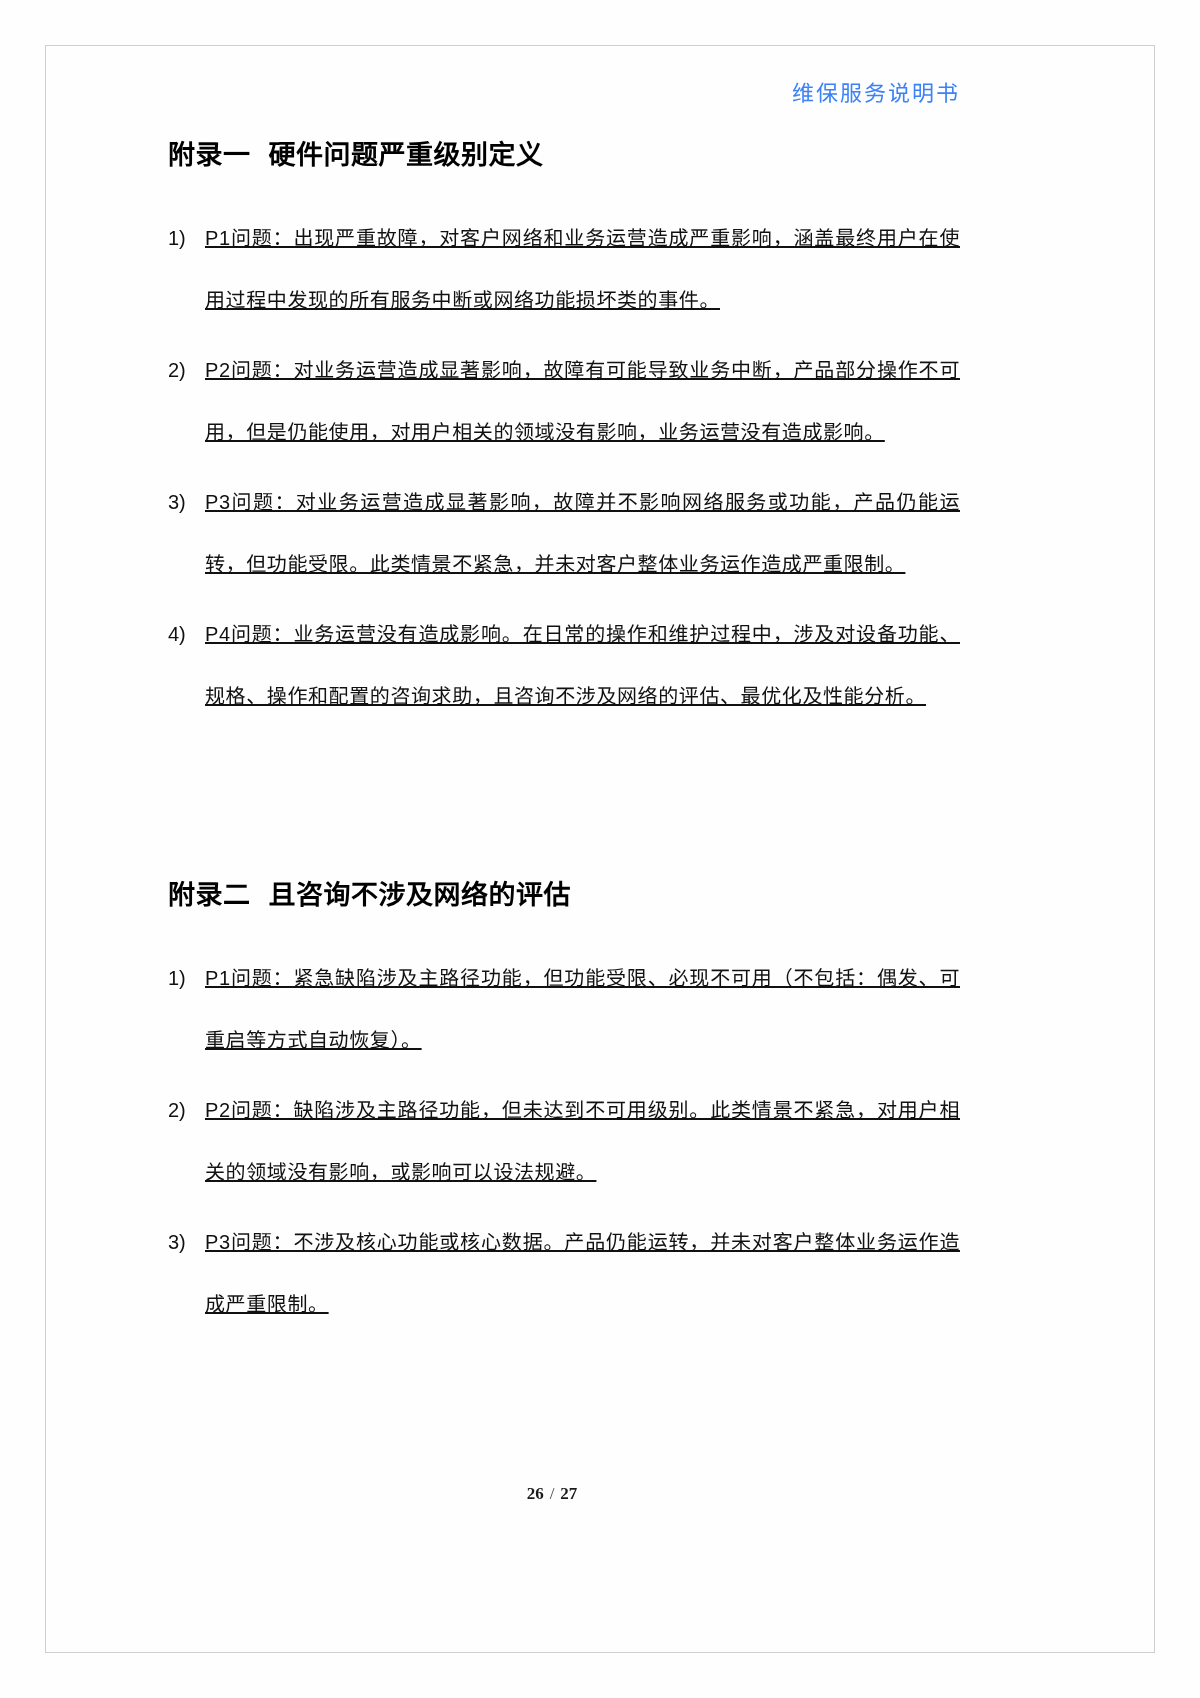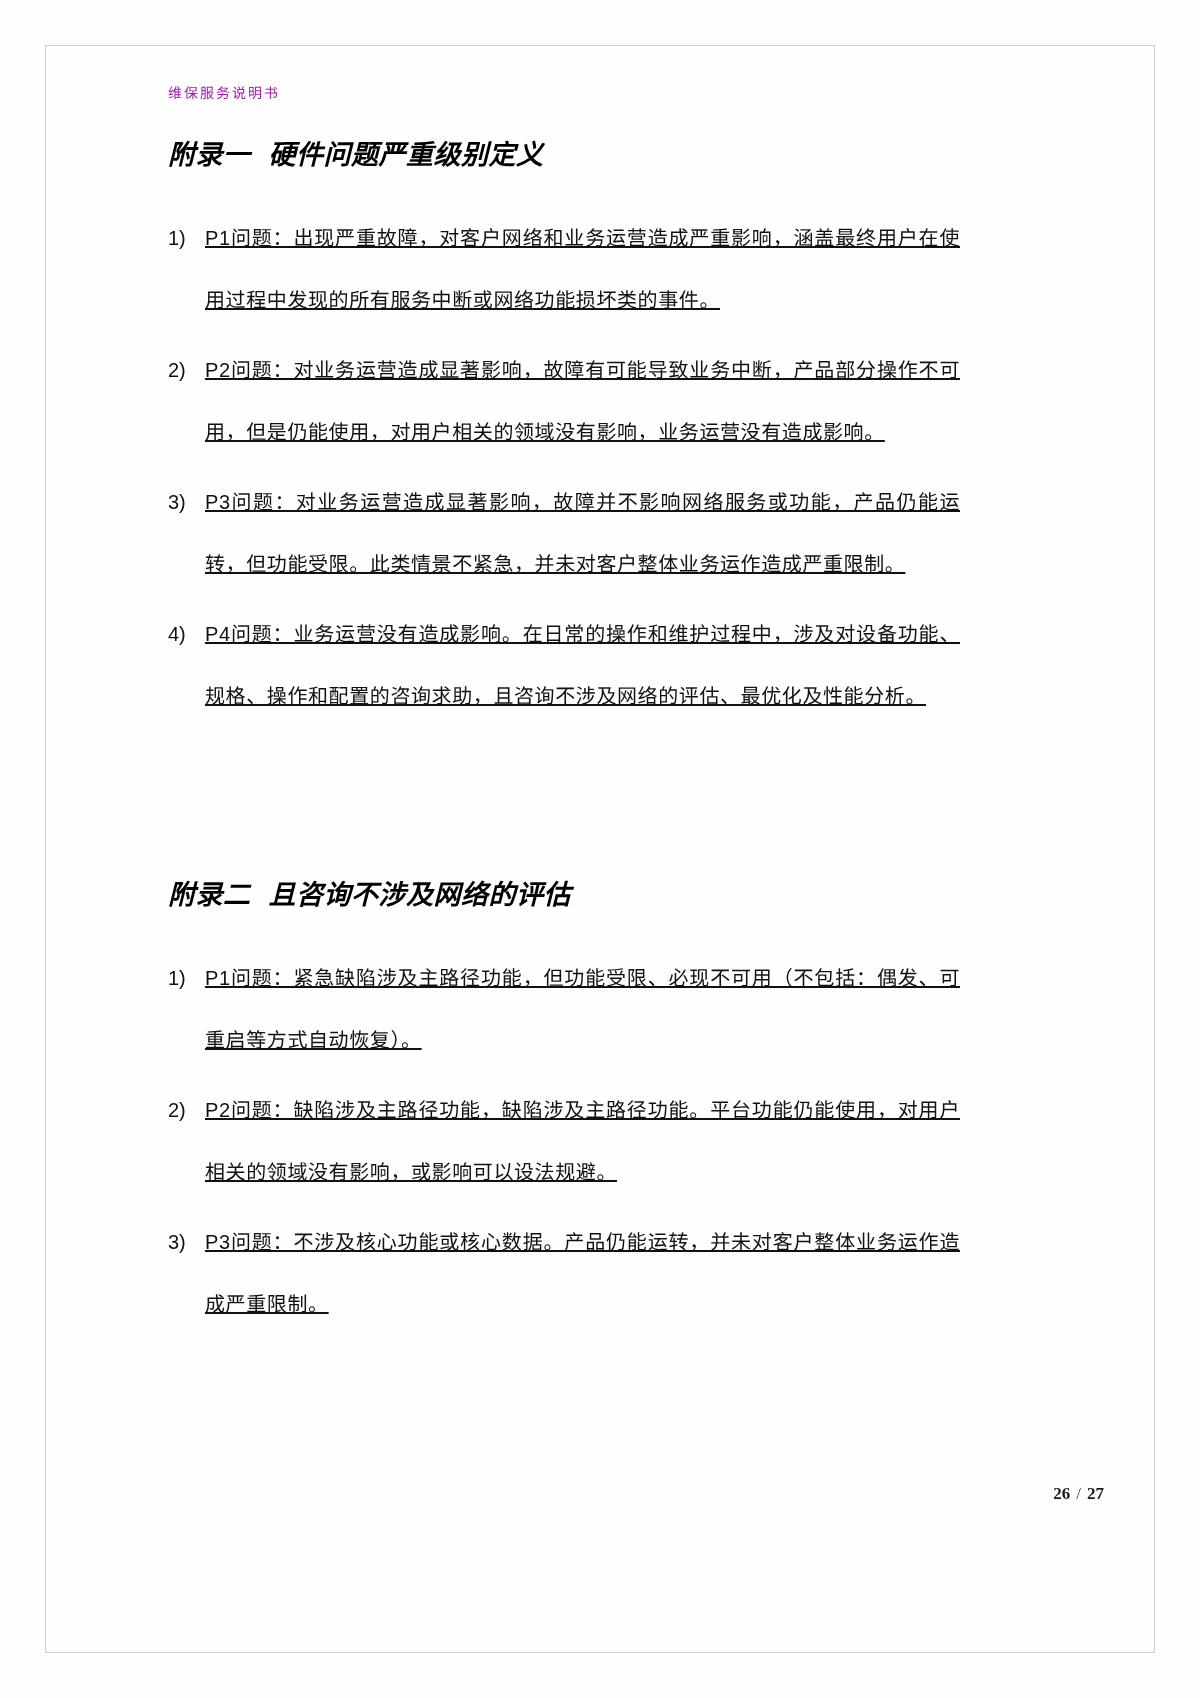"维保服务说明书" .doc-header { color: #a21caf -> #3b82f6; font-size: 14px -> 22px; text-align: left -> right }
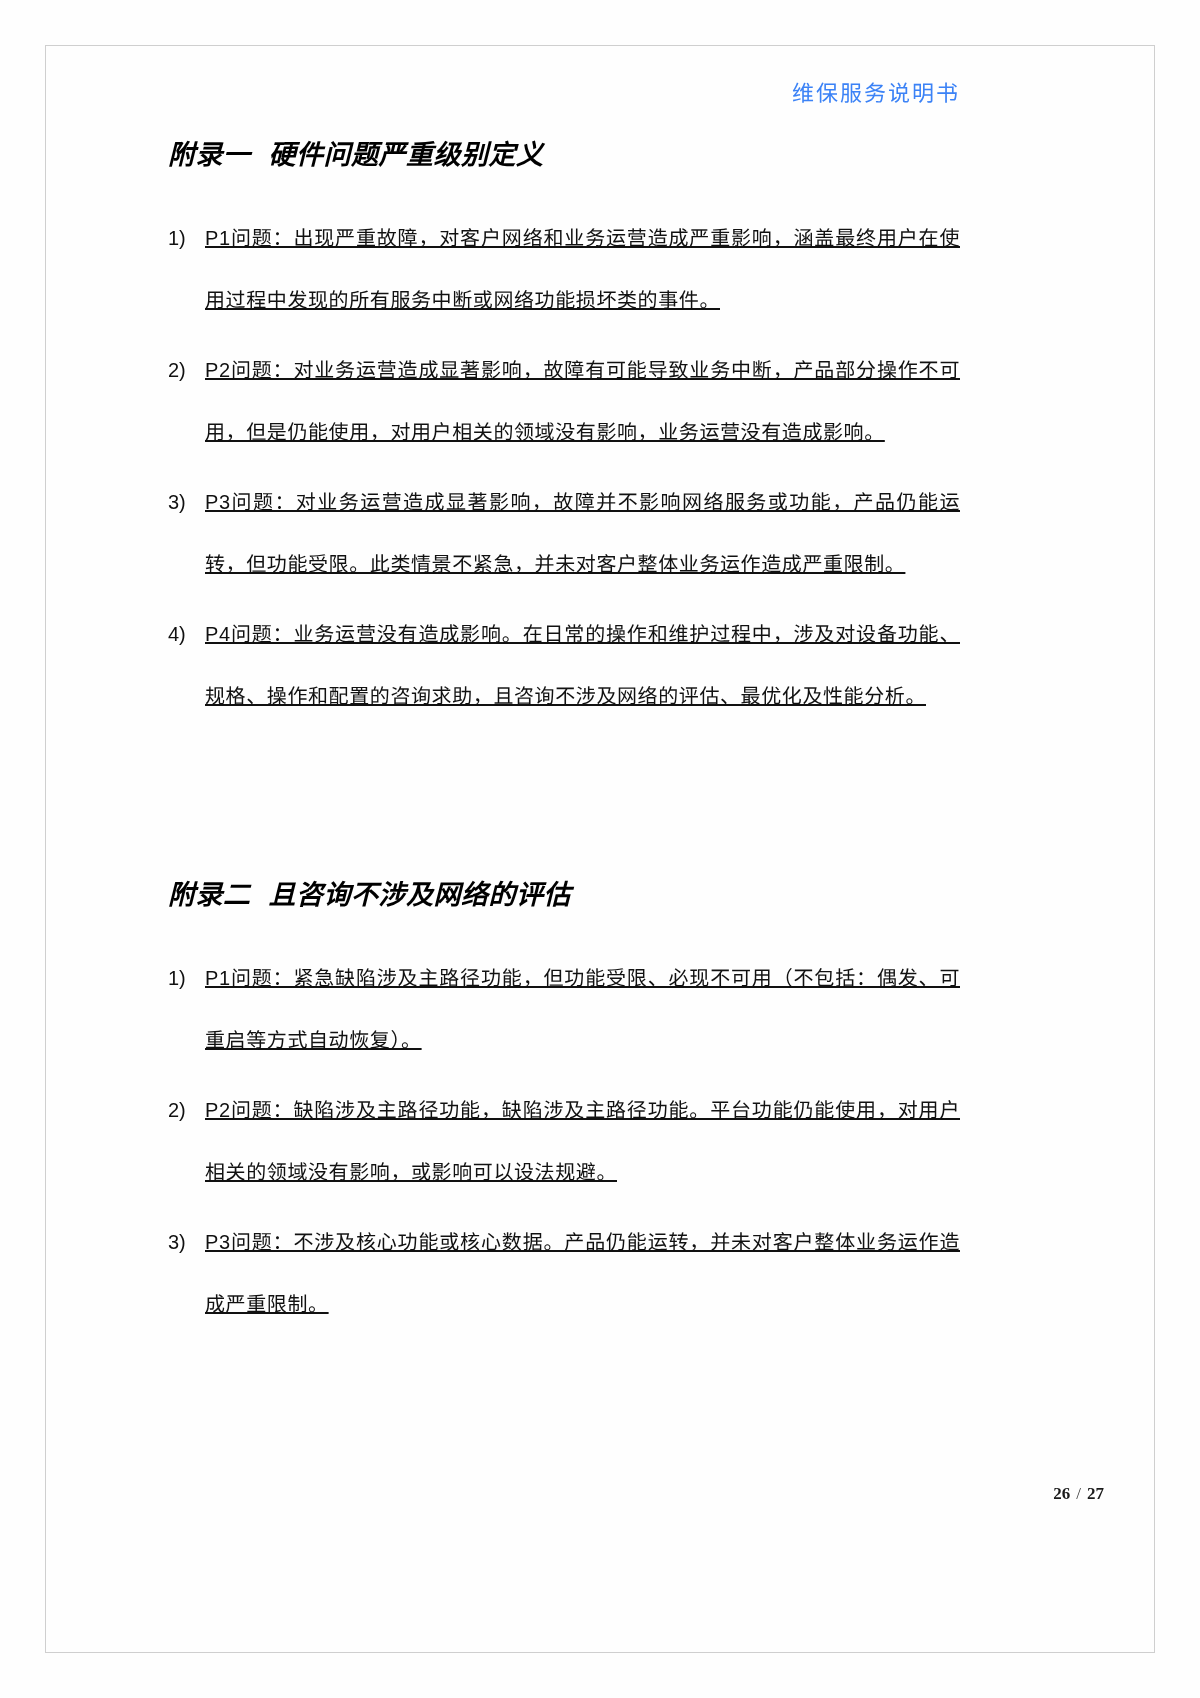"附录一 硬件问题严重级别定义" .section-title { font-style: italic -> none }
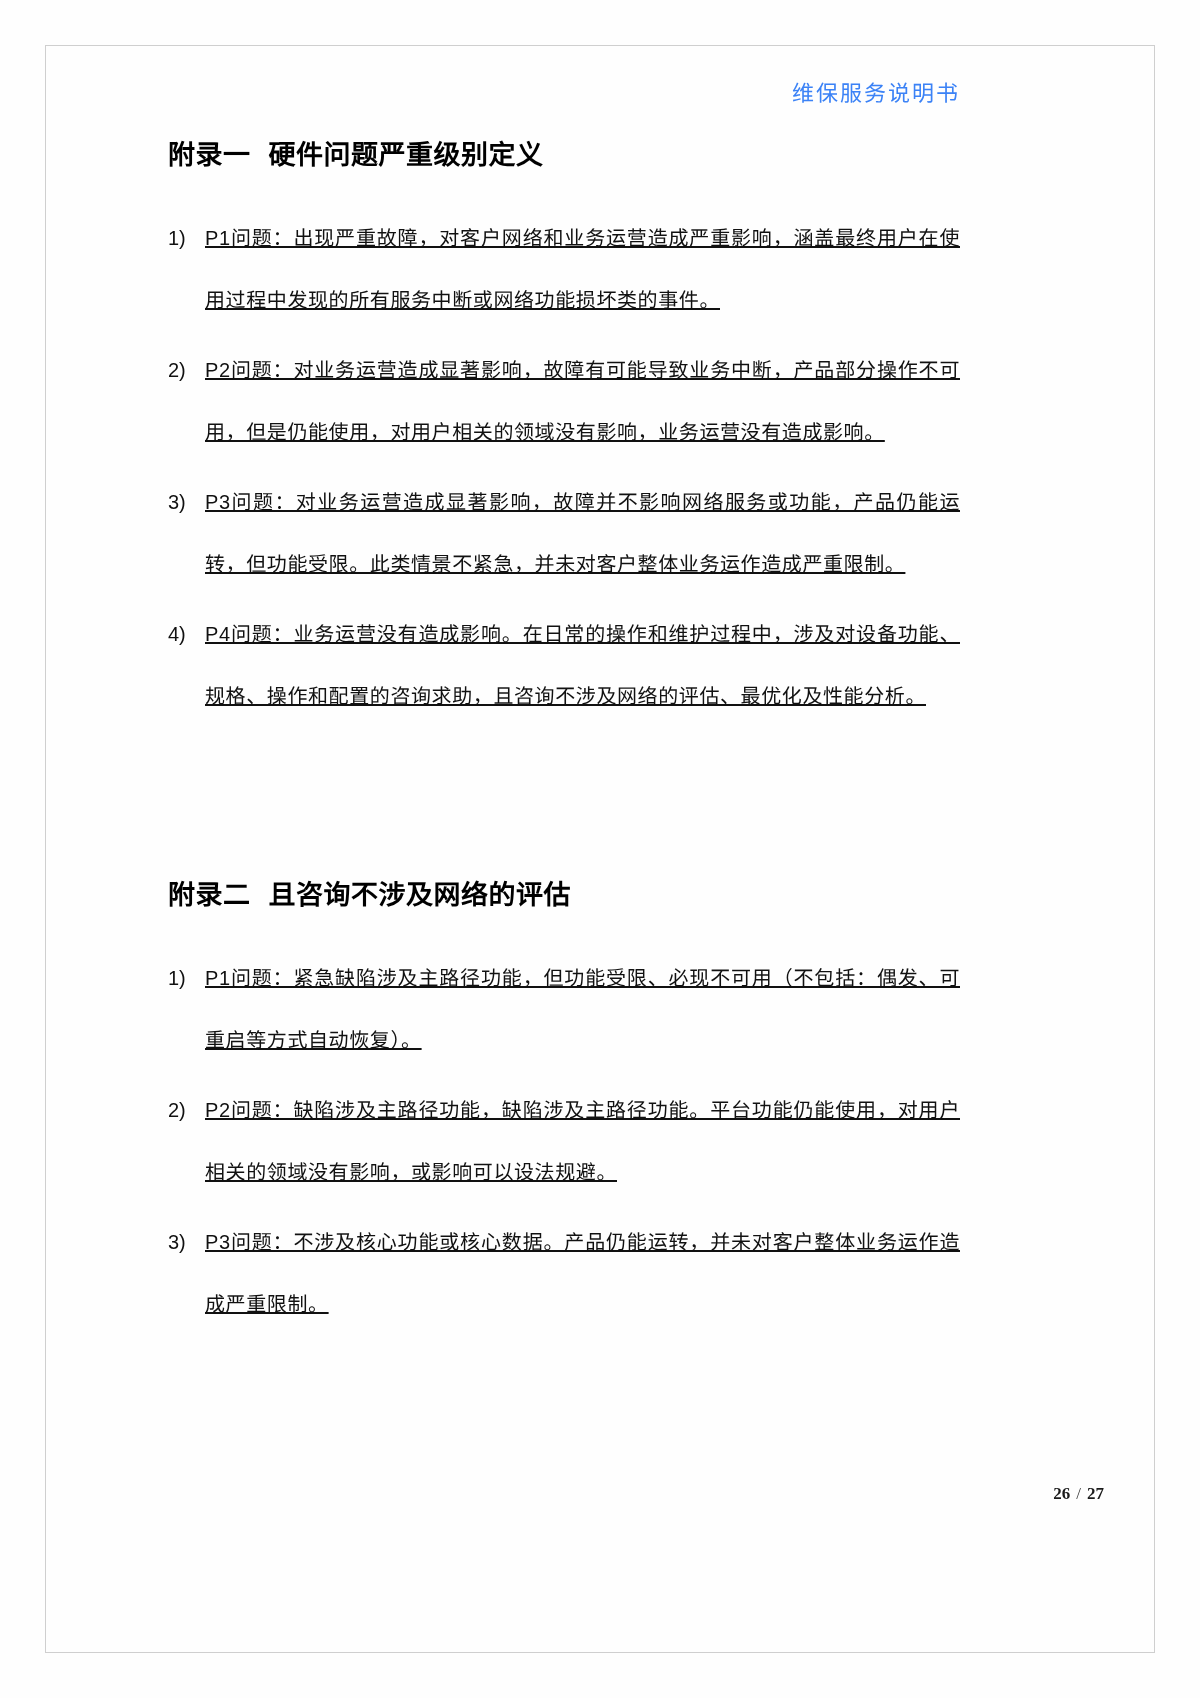"P2问题：缺陷涉及主路径功能，缺陷涉及主路径功能。平台功能仍能使用，对用户相关的" span.item-text { text: 缺陷涉及主路径功能。平台功能仍能使用 -> 但未达到不可用级别。此类情景不紧急 }
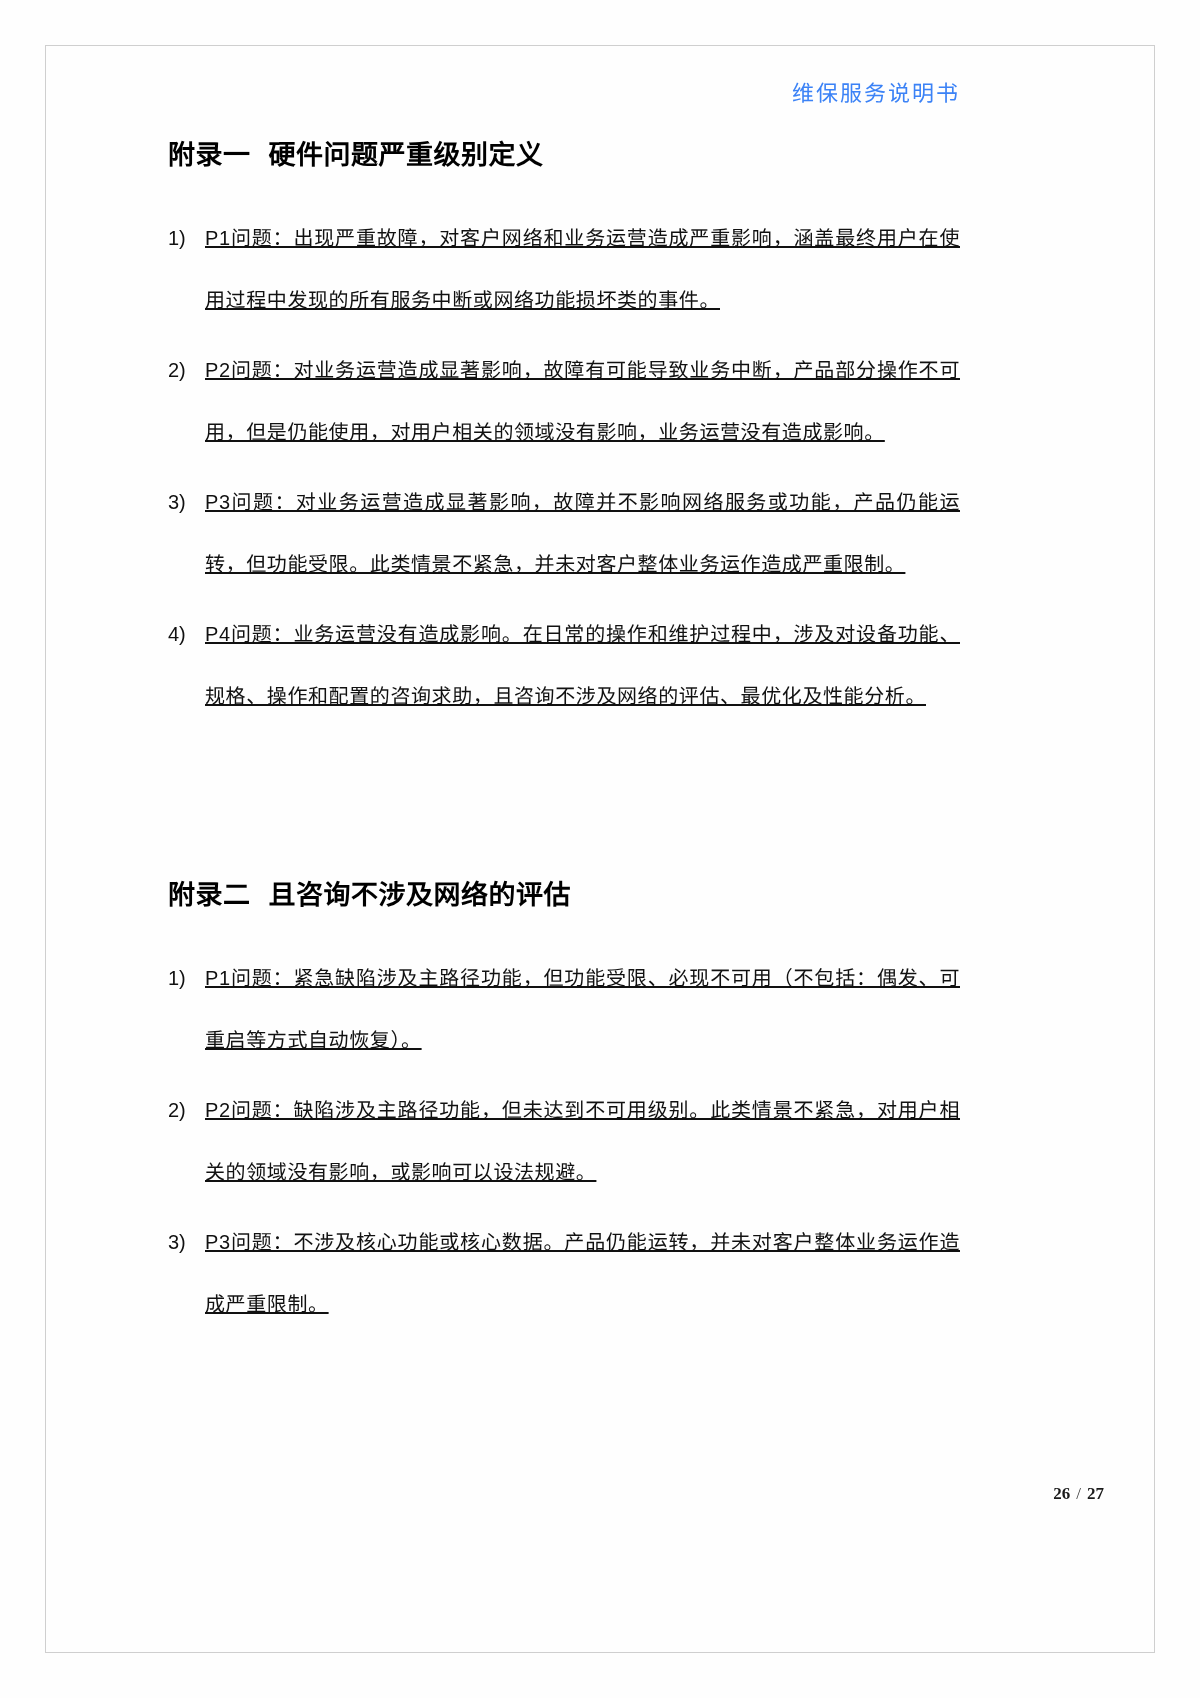"26 / 27" .doc-footer { text-align: right -> center }
